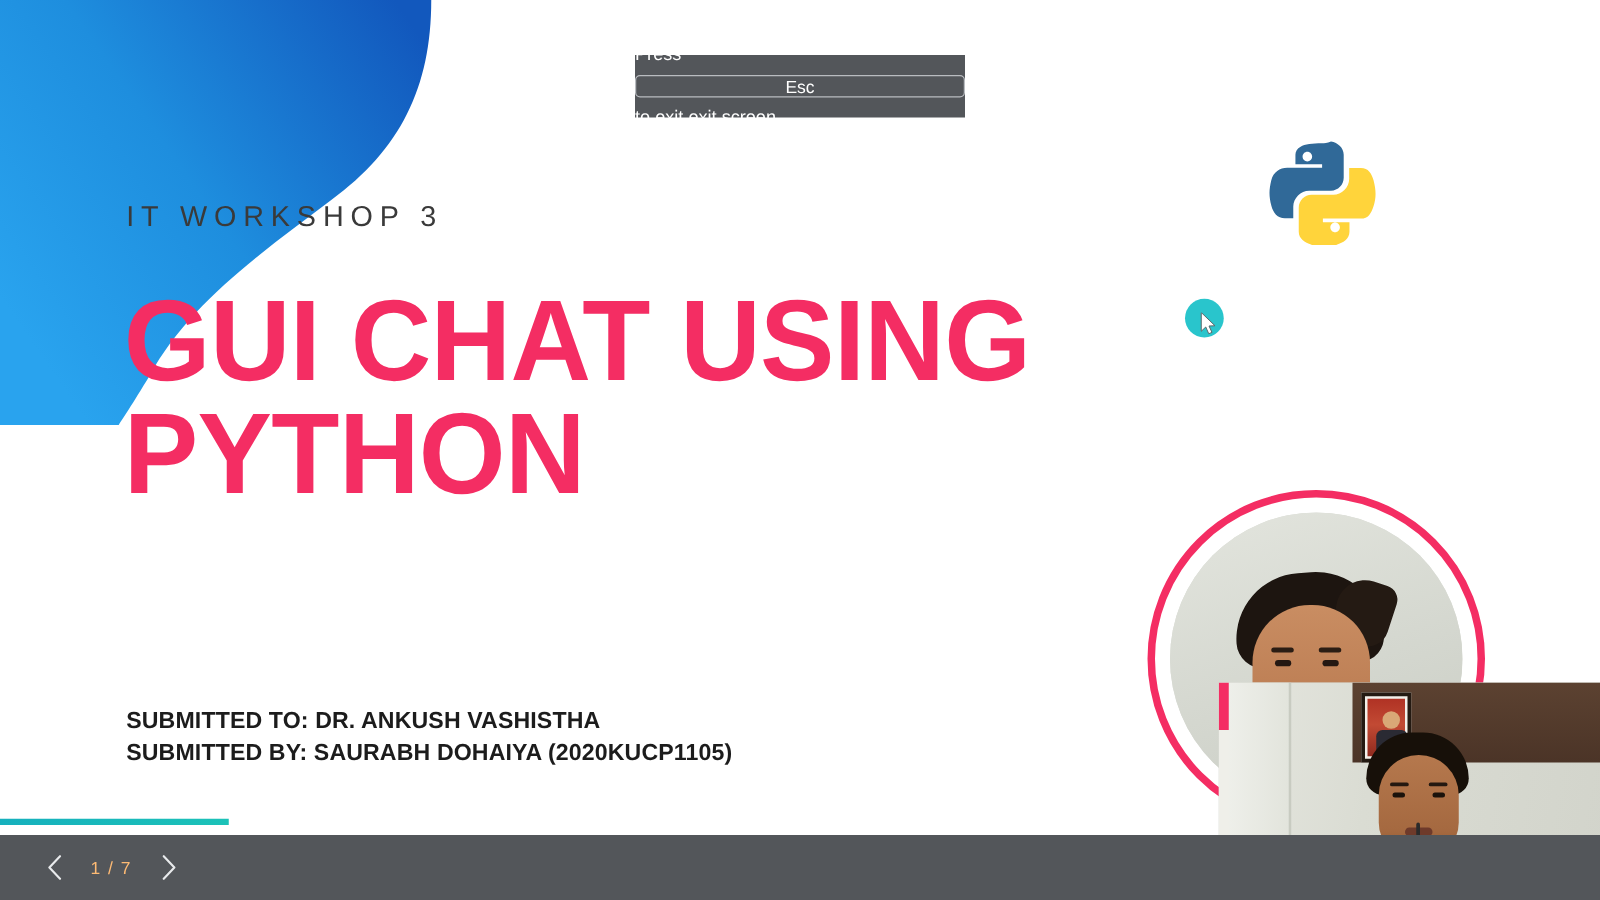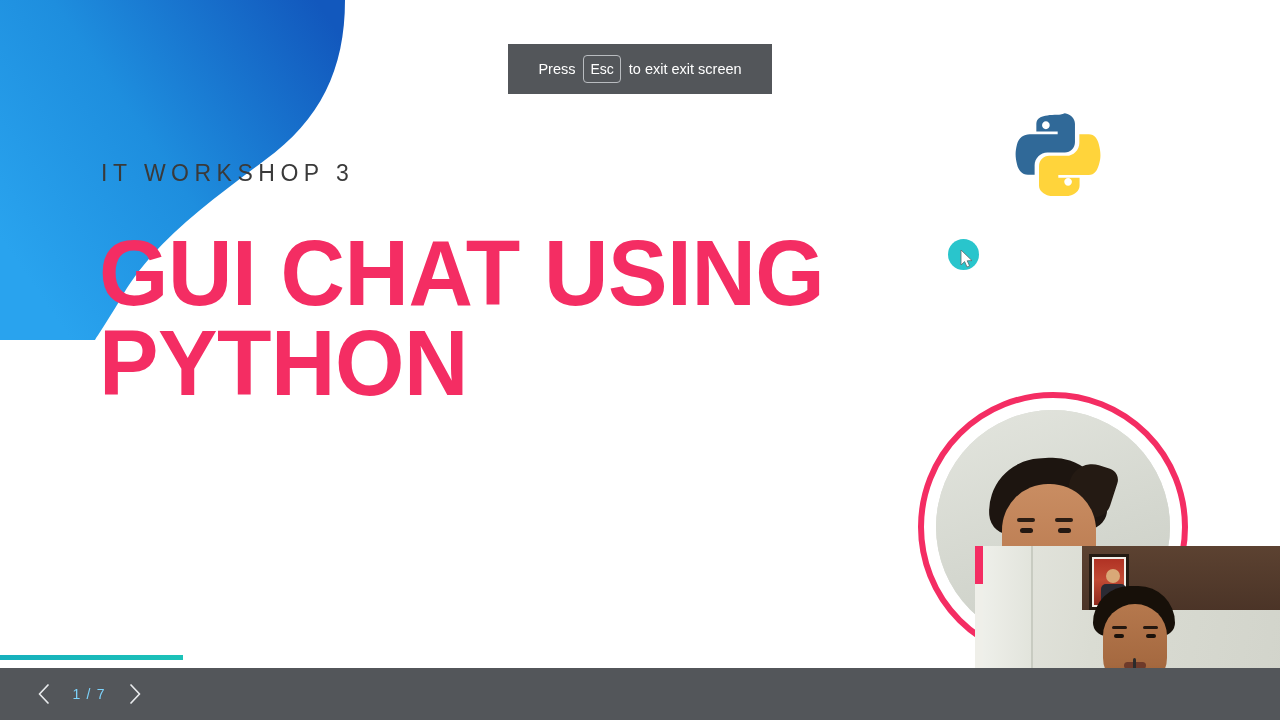"Press" .esc-toast { align-items: center -> none; flex-direction: none -> column }
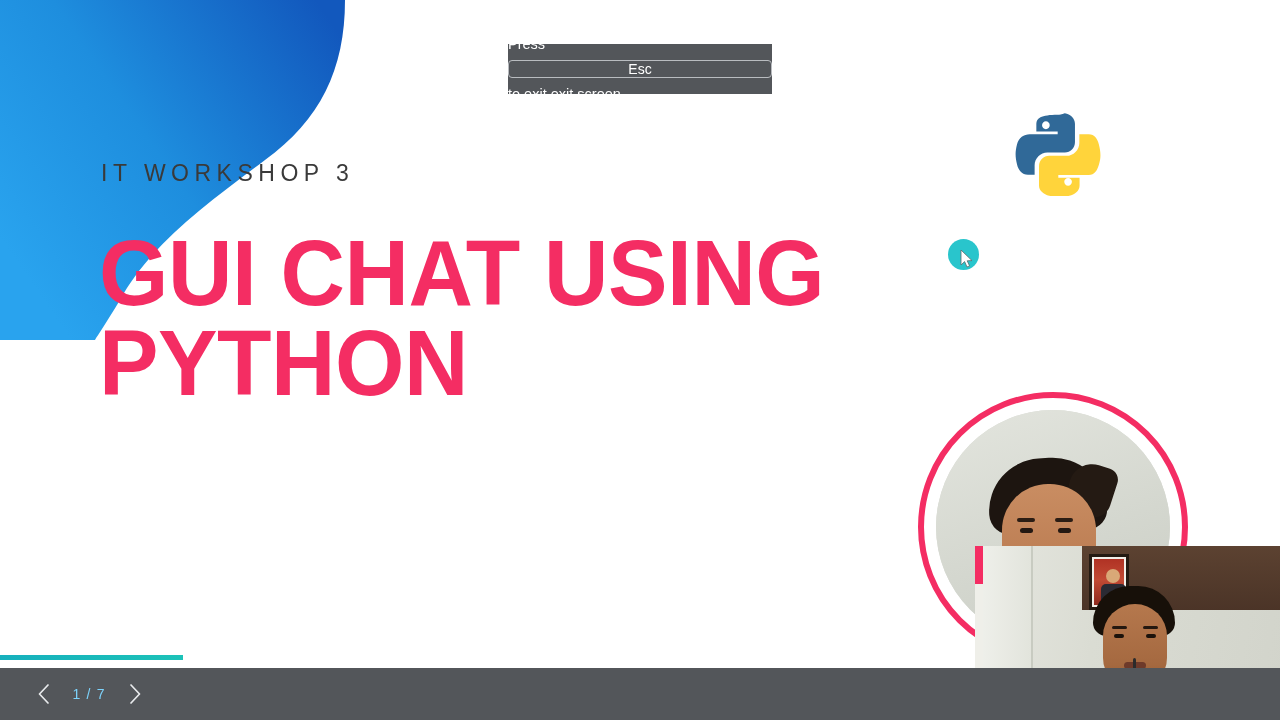"SUBMITTED TO: DR. ANKUSH VASHISTHA" div.credits { html: none -> <div> <div>SUBMITTED TO: DR. ANKUSH VASHISTHA</div> <div>SUBMITTED BY: SAURABH DOHAIYA (2020KUCP1105)</div> </div> }
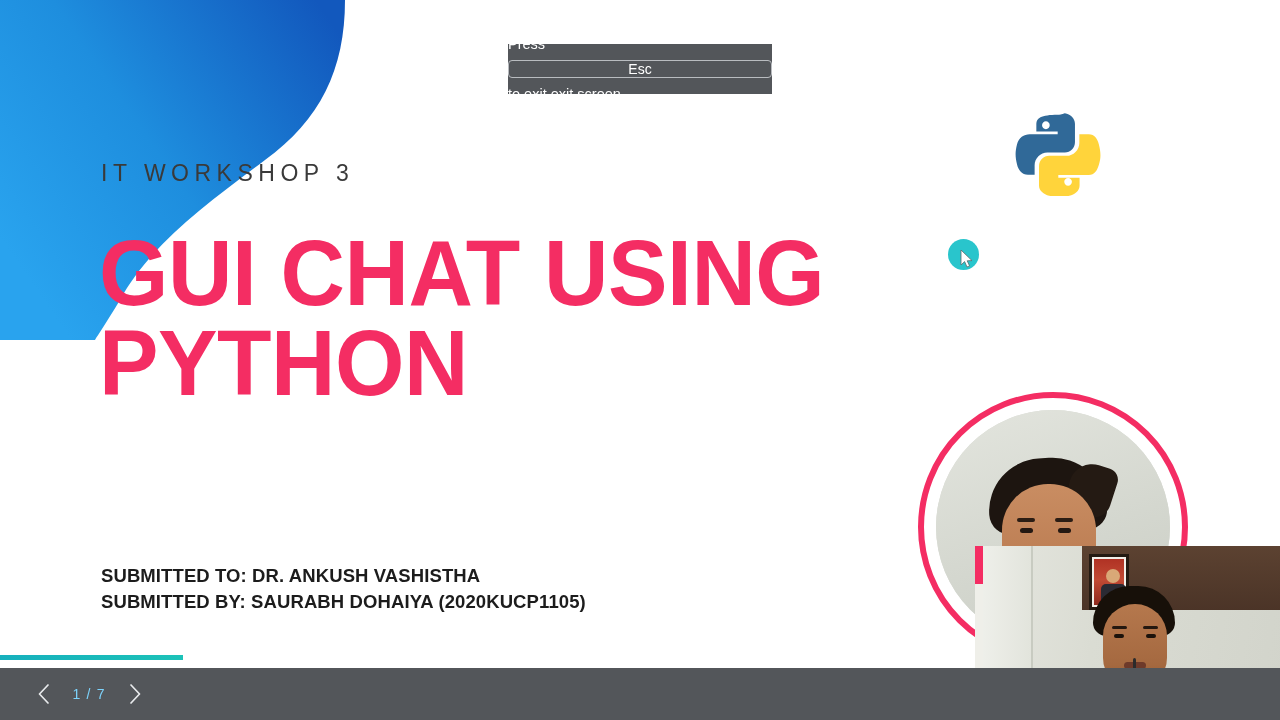"1 / 7" .nav-count { color: #7dd3fc -> #fdba74 }
